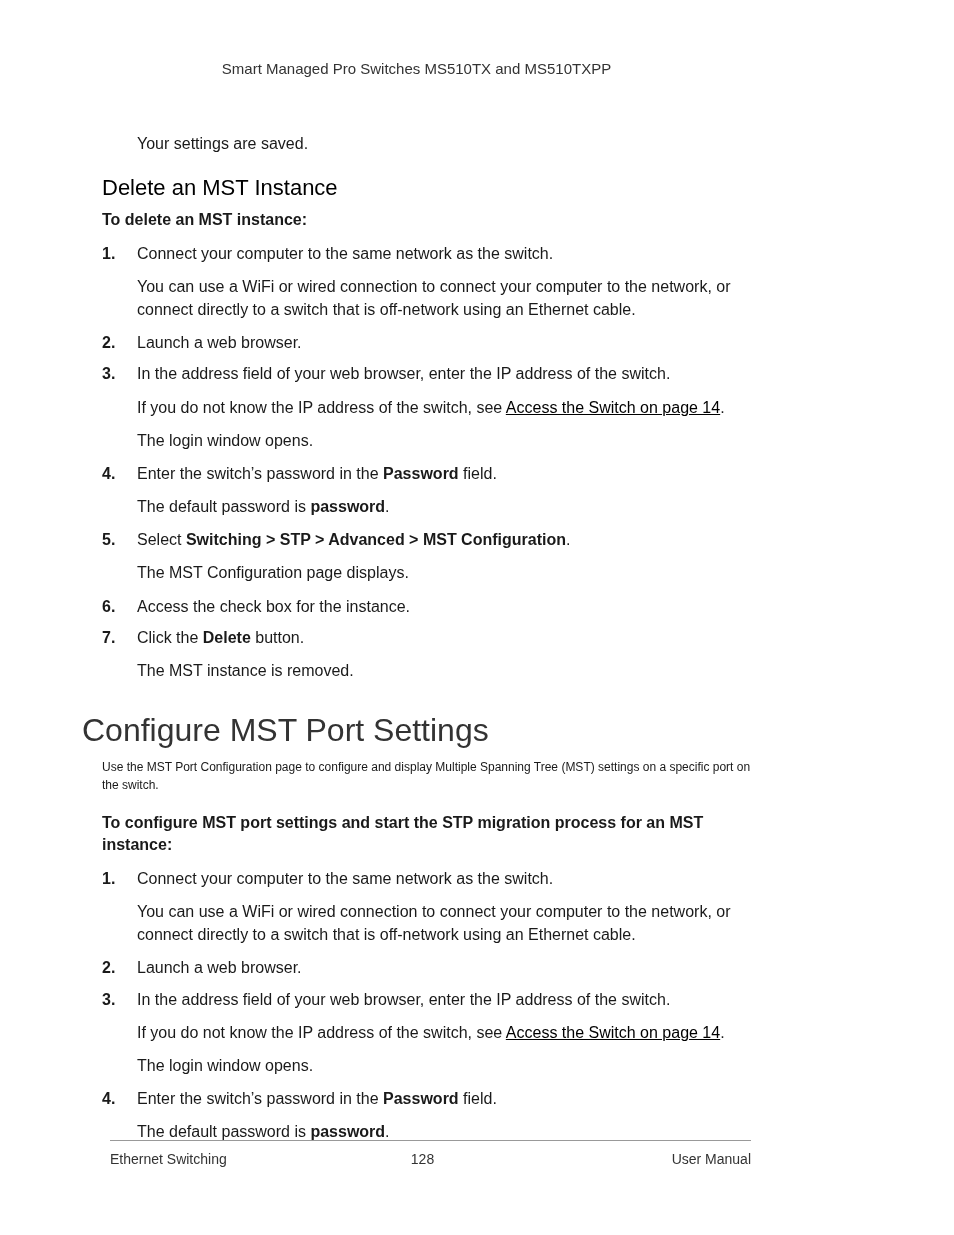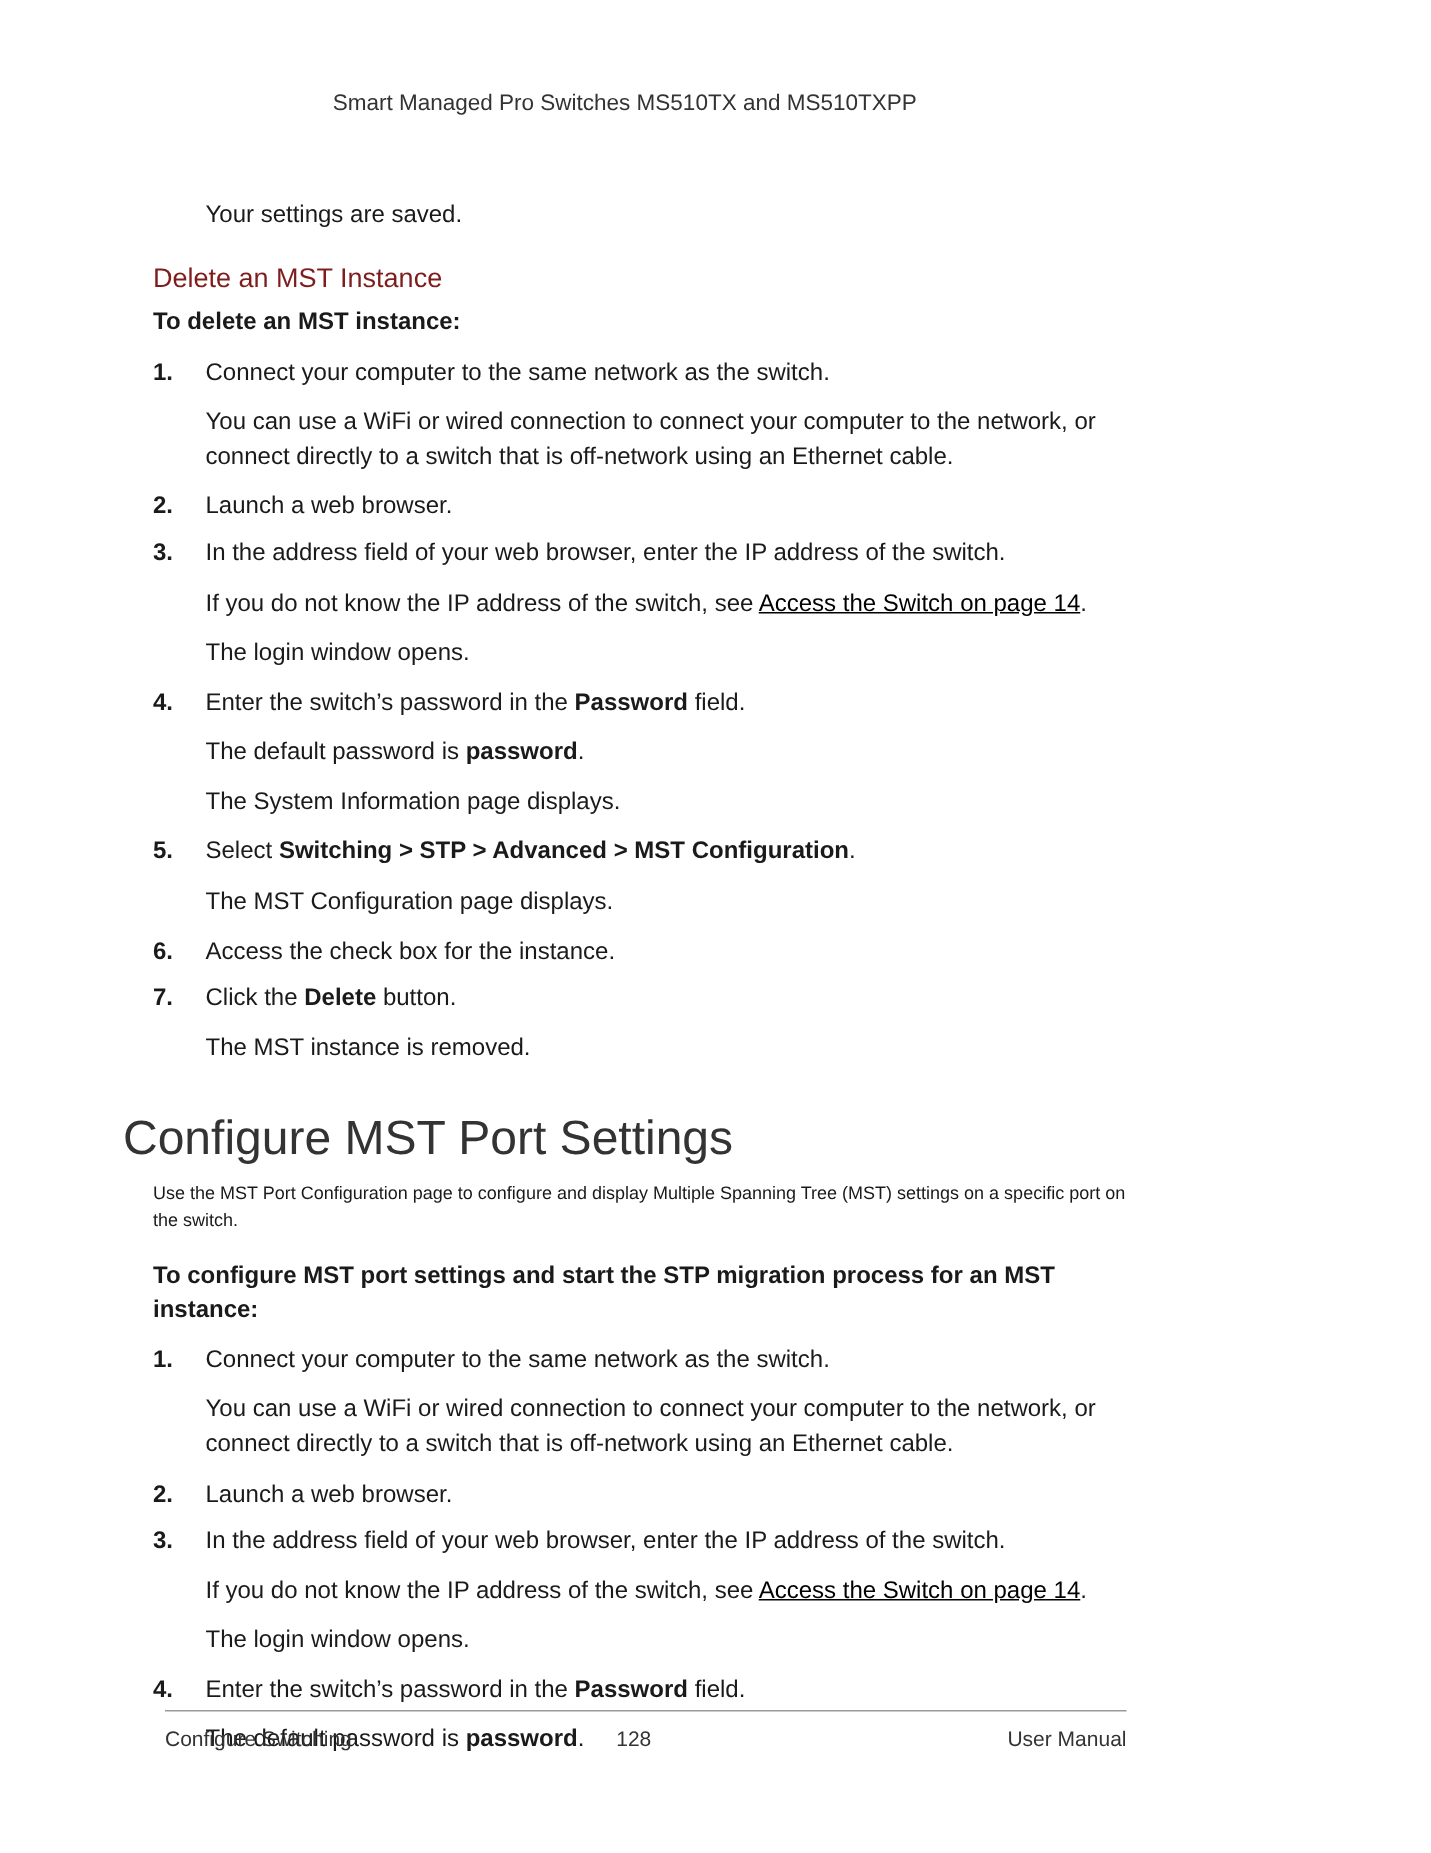"Delete an MST Instance" .subheading { color: #7f1d1d -> #000000; font-size: 18px -> 22px }
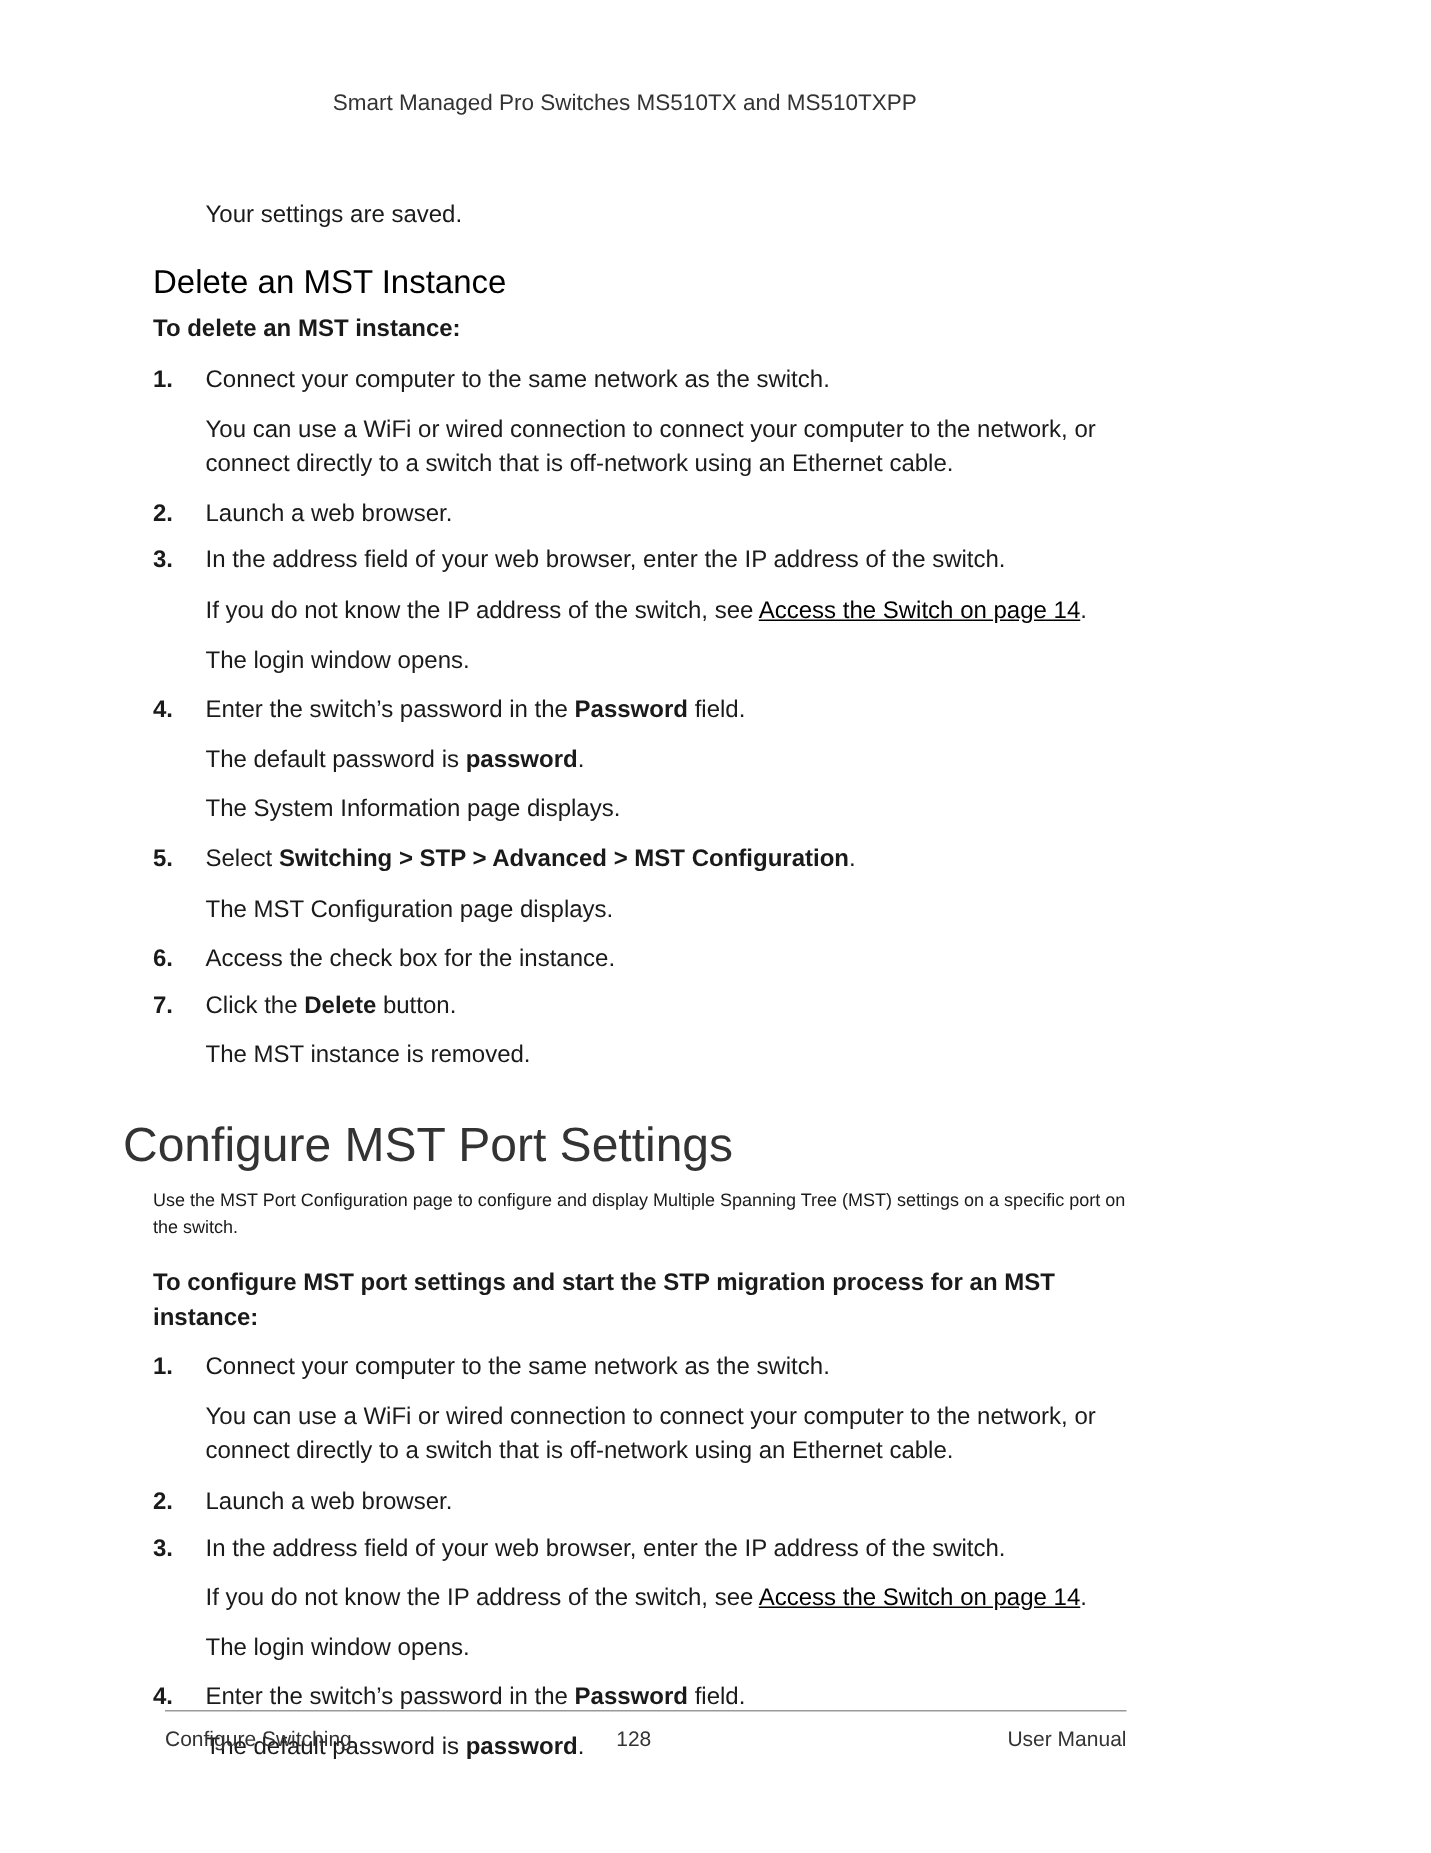"The System Information page displays." p { html: <p>The System Information page displays.</p> -> none }
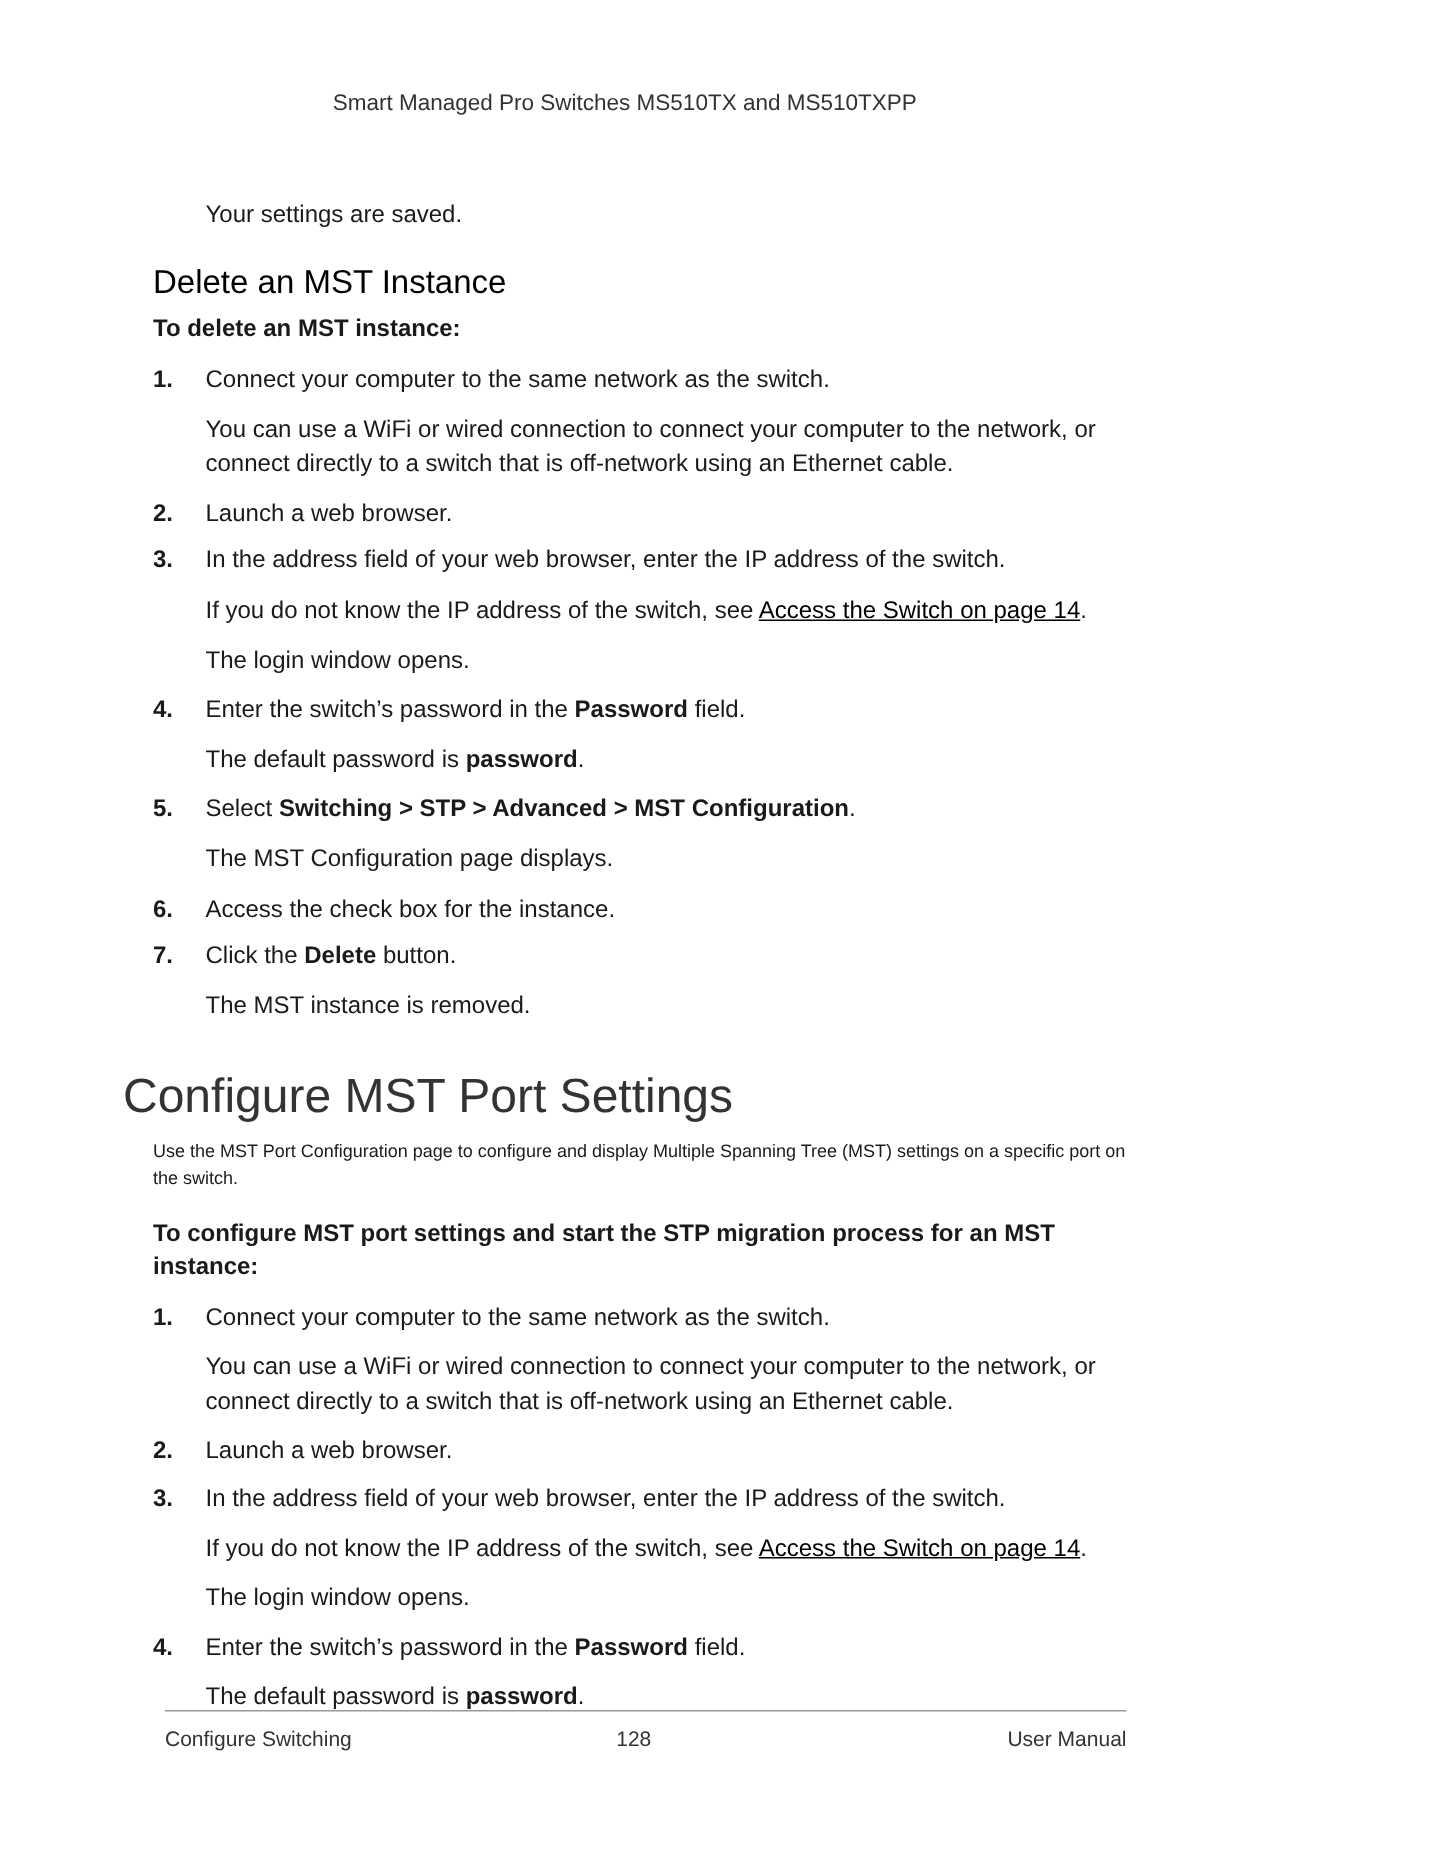"Configure Switching" span.left { text: Configure -> Ethernet }
